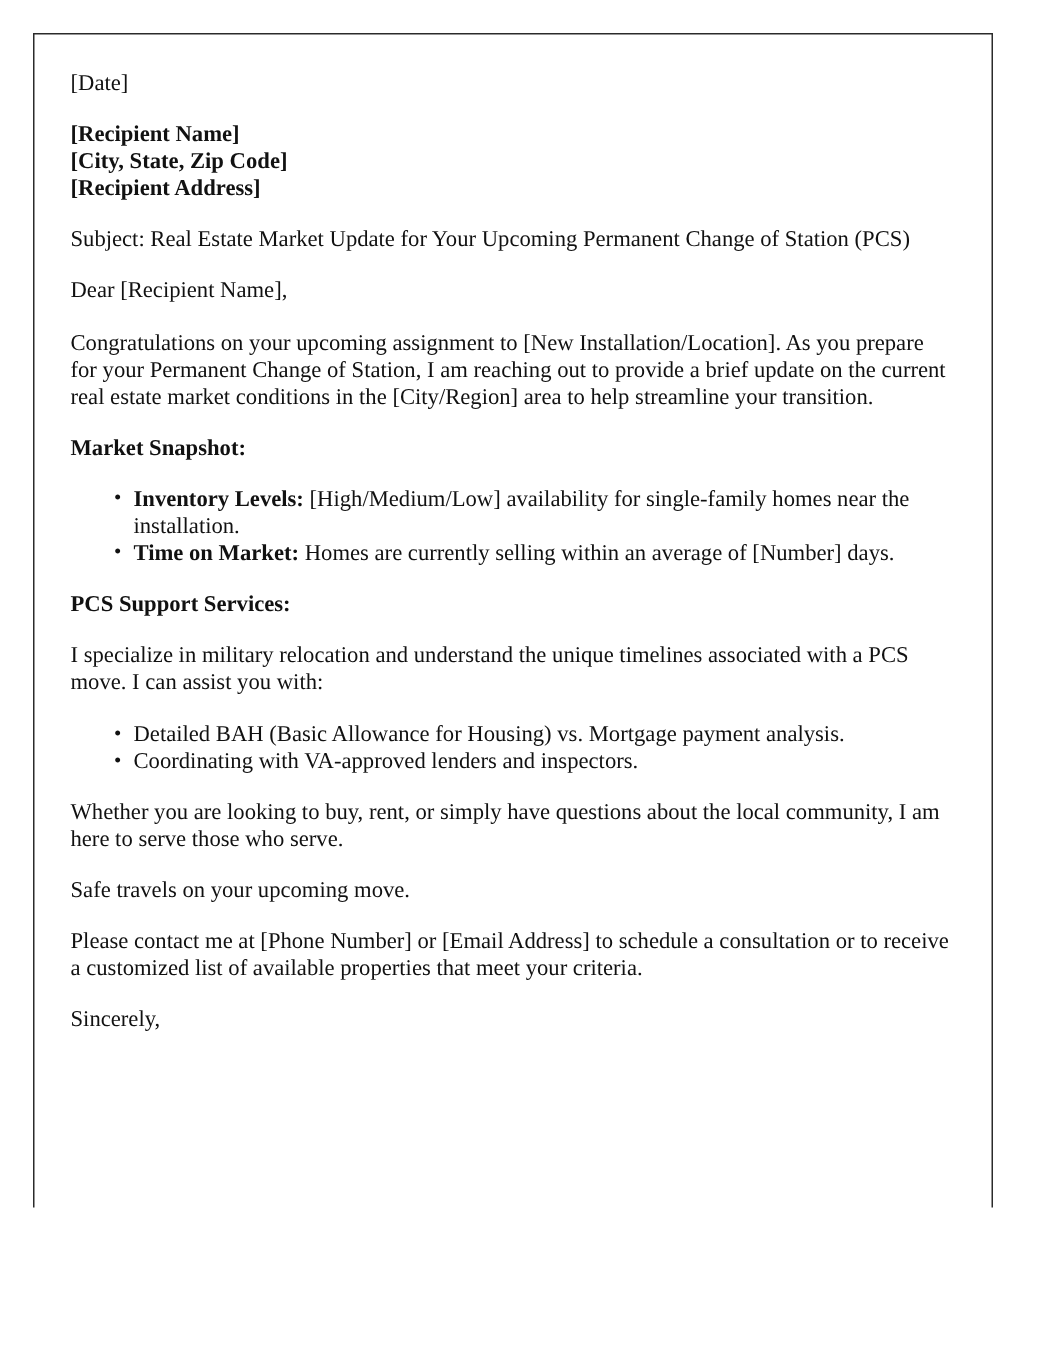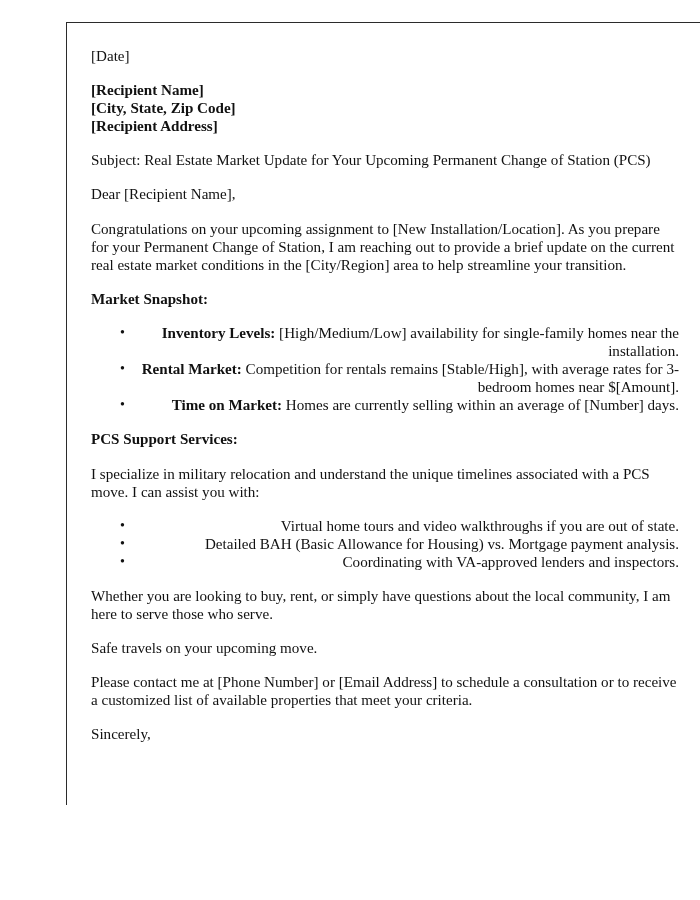"[Date]" .page-viewport { margin-left: 44px -> none }
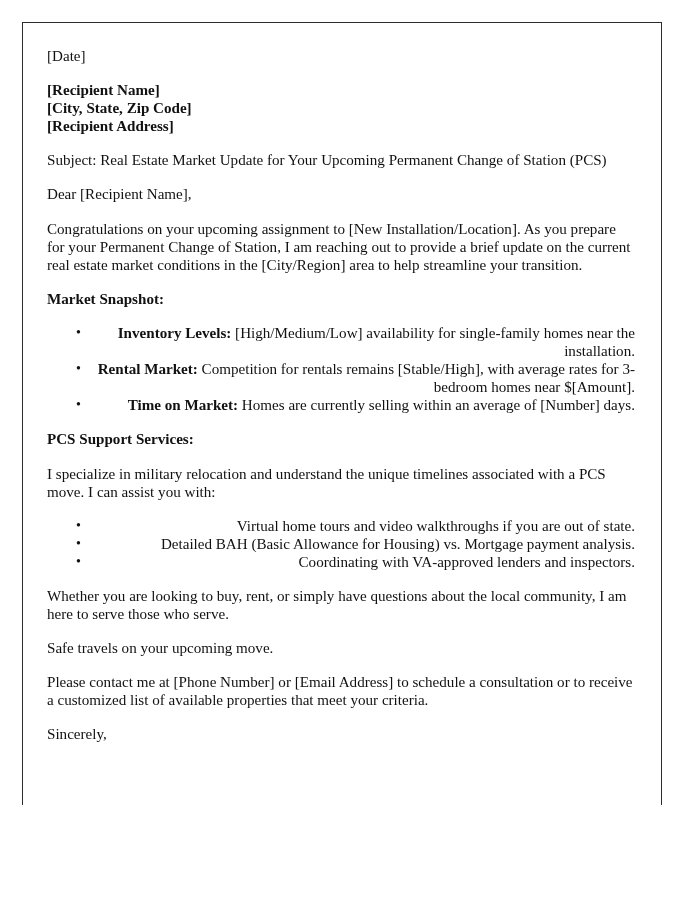"Inventory Levels: [High/Medium/Low]" ul.bullets { text-align: right -> none }
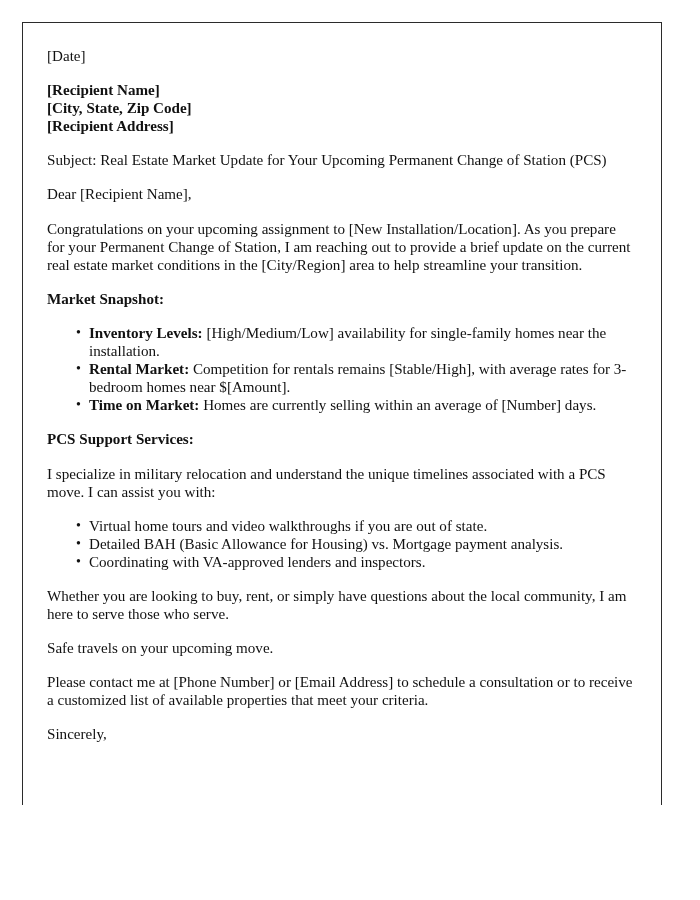"Rental Market: Competition for rentals" li { html: <li> <span>Rental Market:</span><span> Competition for rentals remains [Stable/High], with average rates for 3-bedroom homes near $[Amount].</span> </li> -> none }
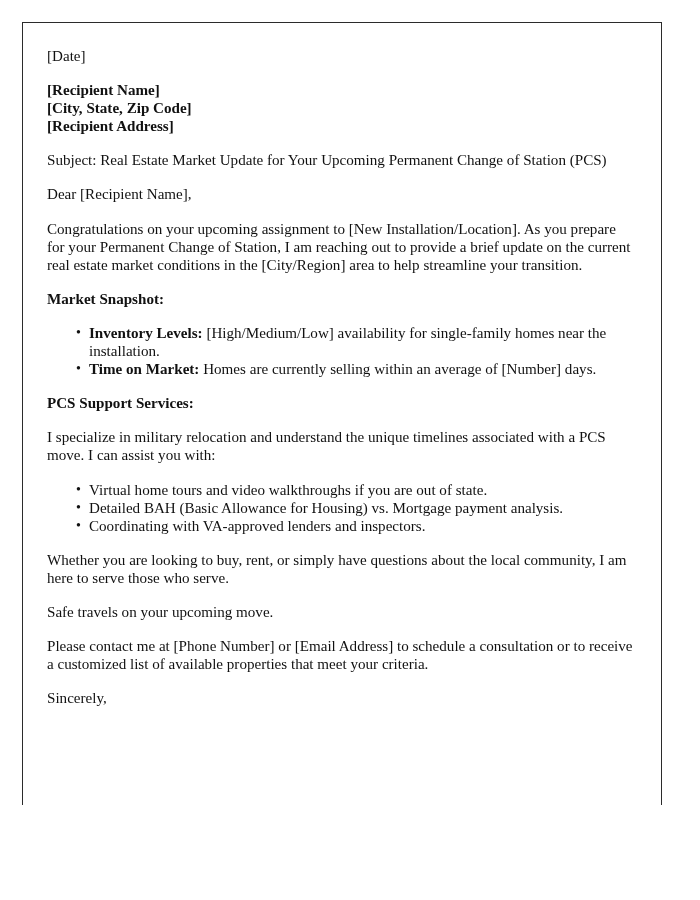"Virtual home tours and video" li { html: <li>Virtual home tours and video walkthroughs if you are out of state.</li> -> none }
